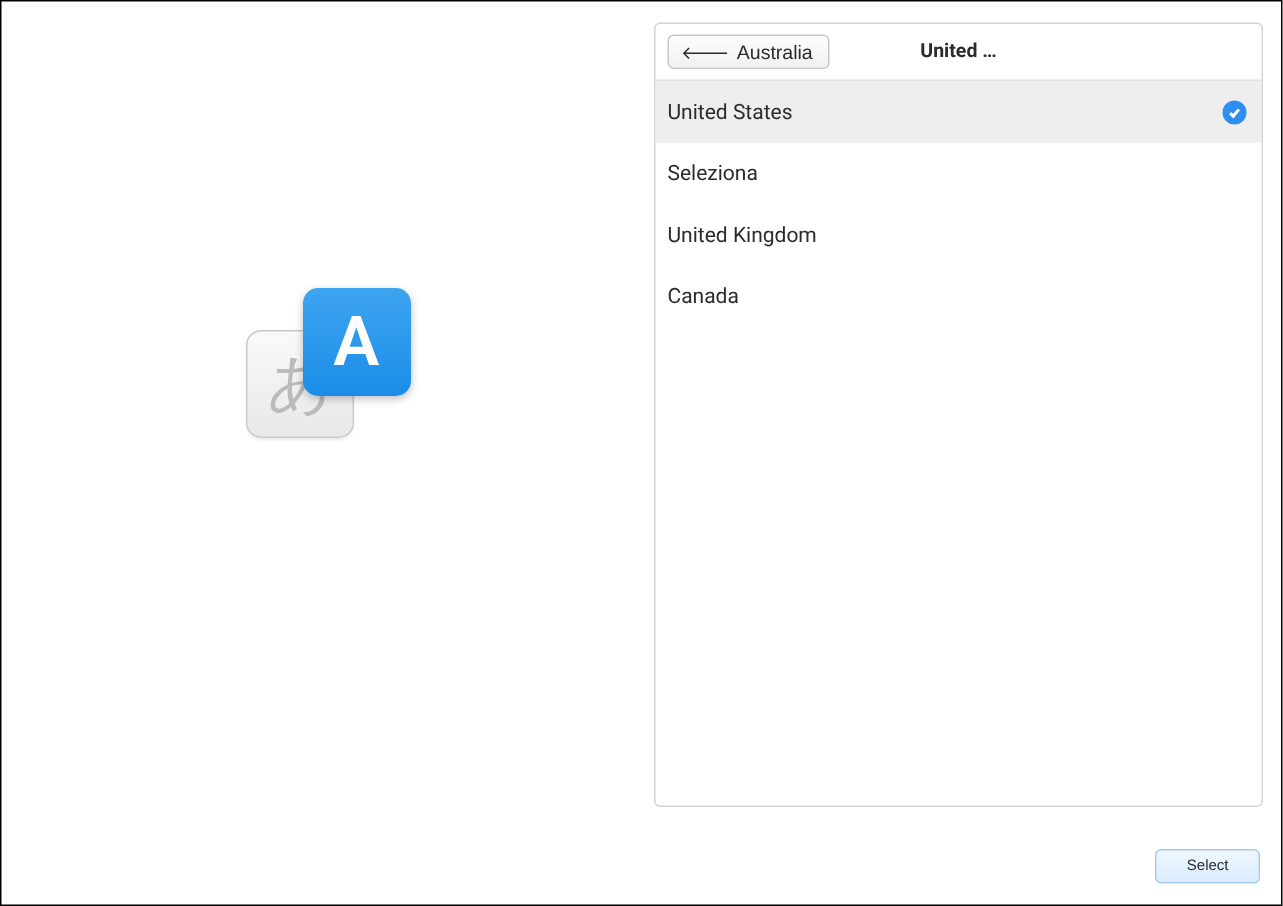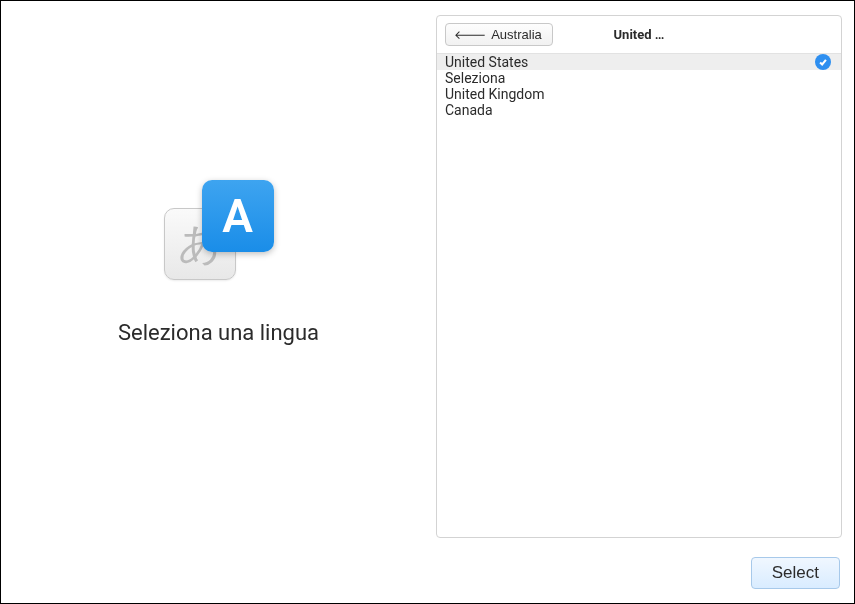"United States" .list-item { height: 16px -> 41px }
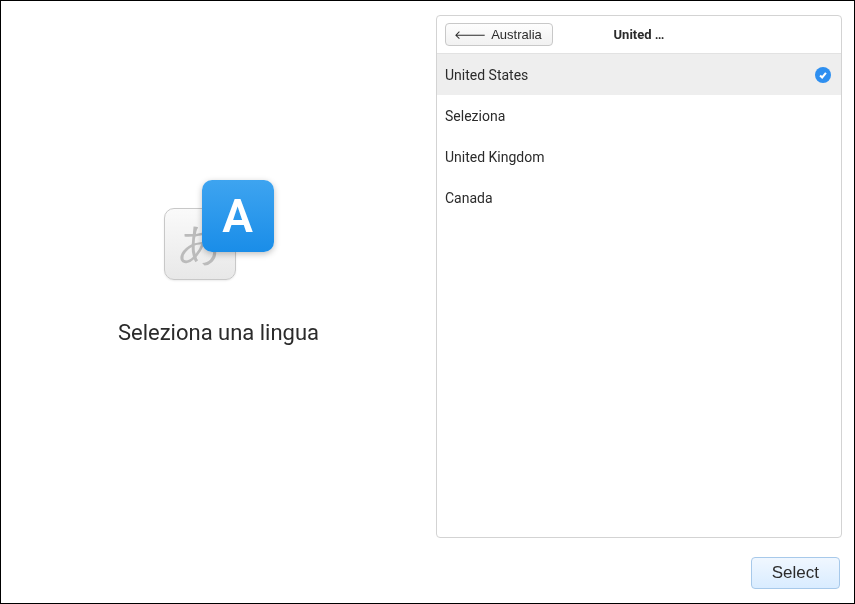"Seleziona una lingua" div.prompt-text { html: <div>Seleziona una lingua</div> -> none }
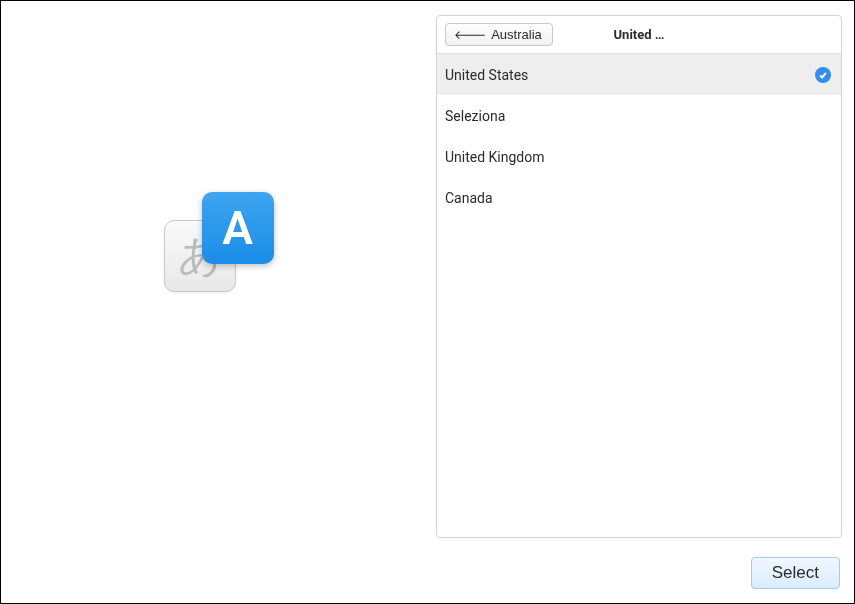"Select" .select-button { font-size: 17px -> 10px }
